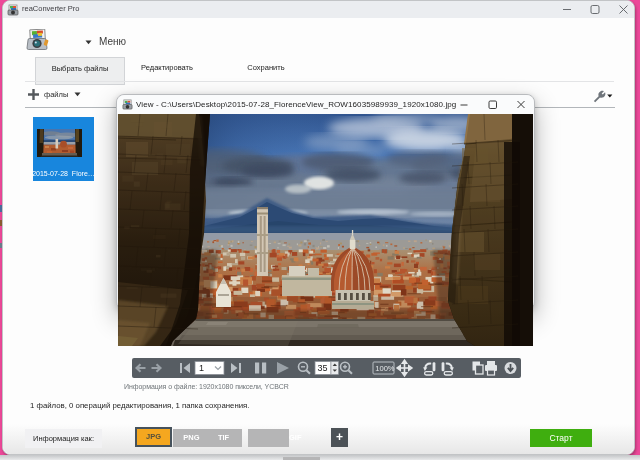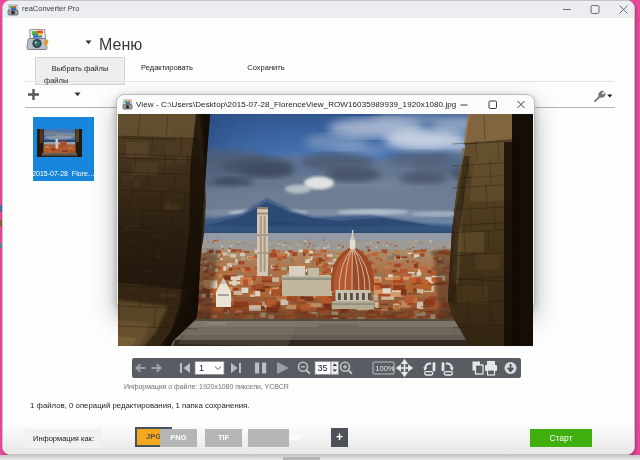"Меню" #menutext { font-size: 16px -> 10px }
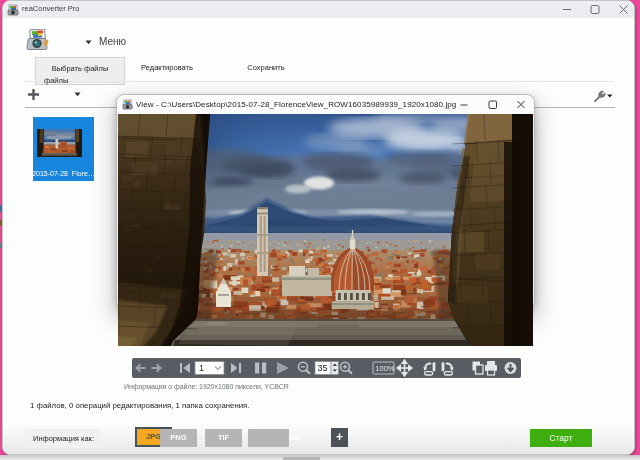"файлы" div.abs { top: 76px -> 90px }
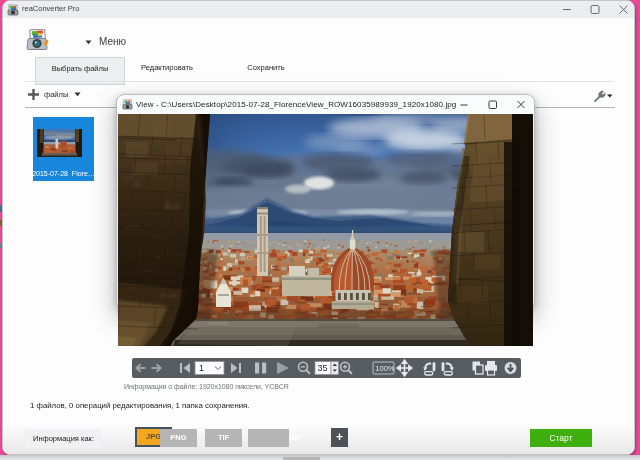"PNG" #png { left: 157px -> 170px }
